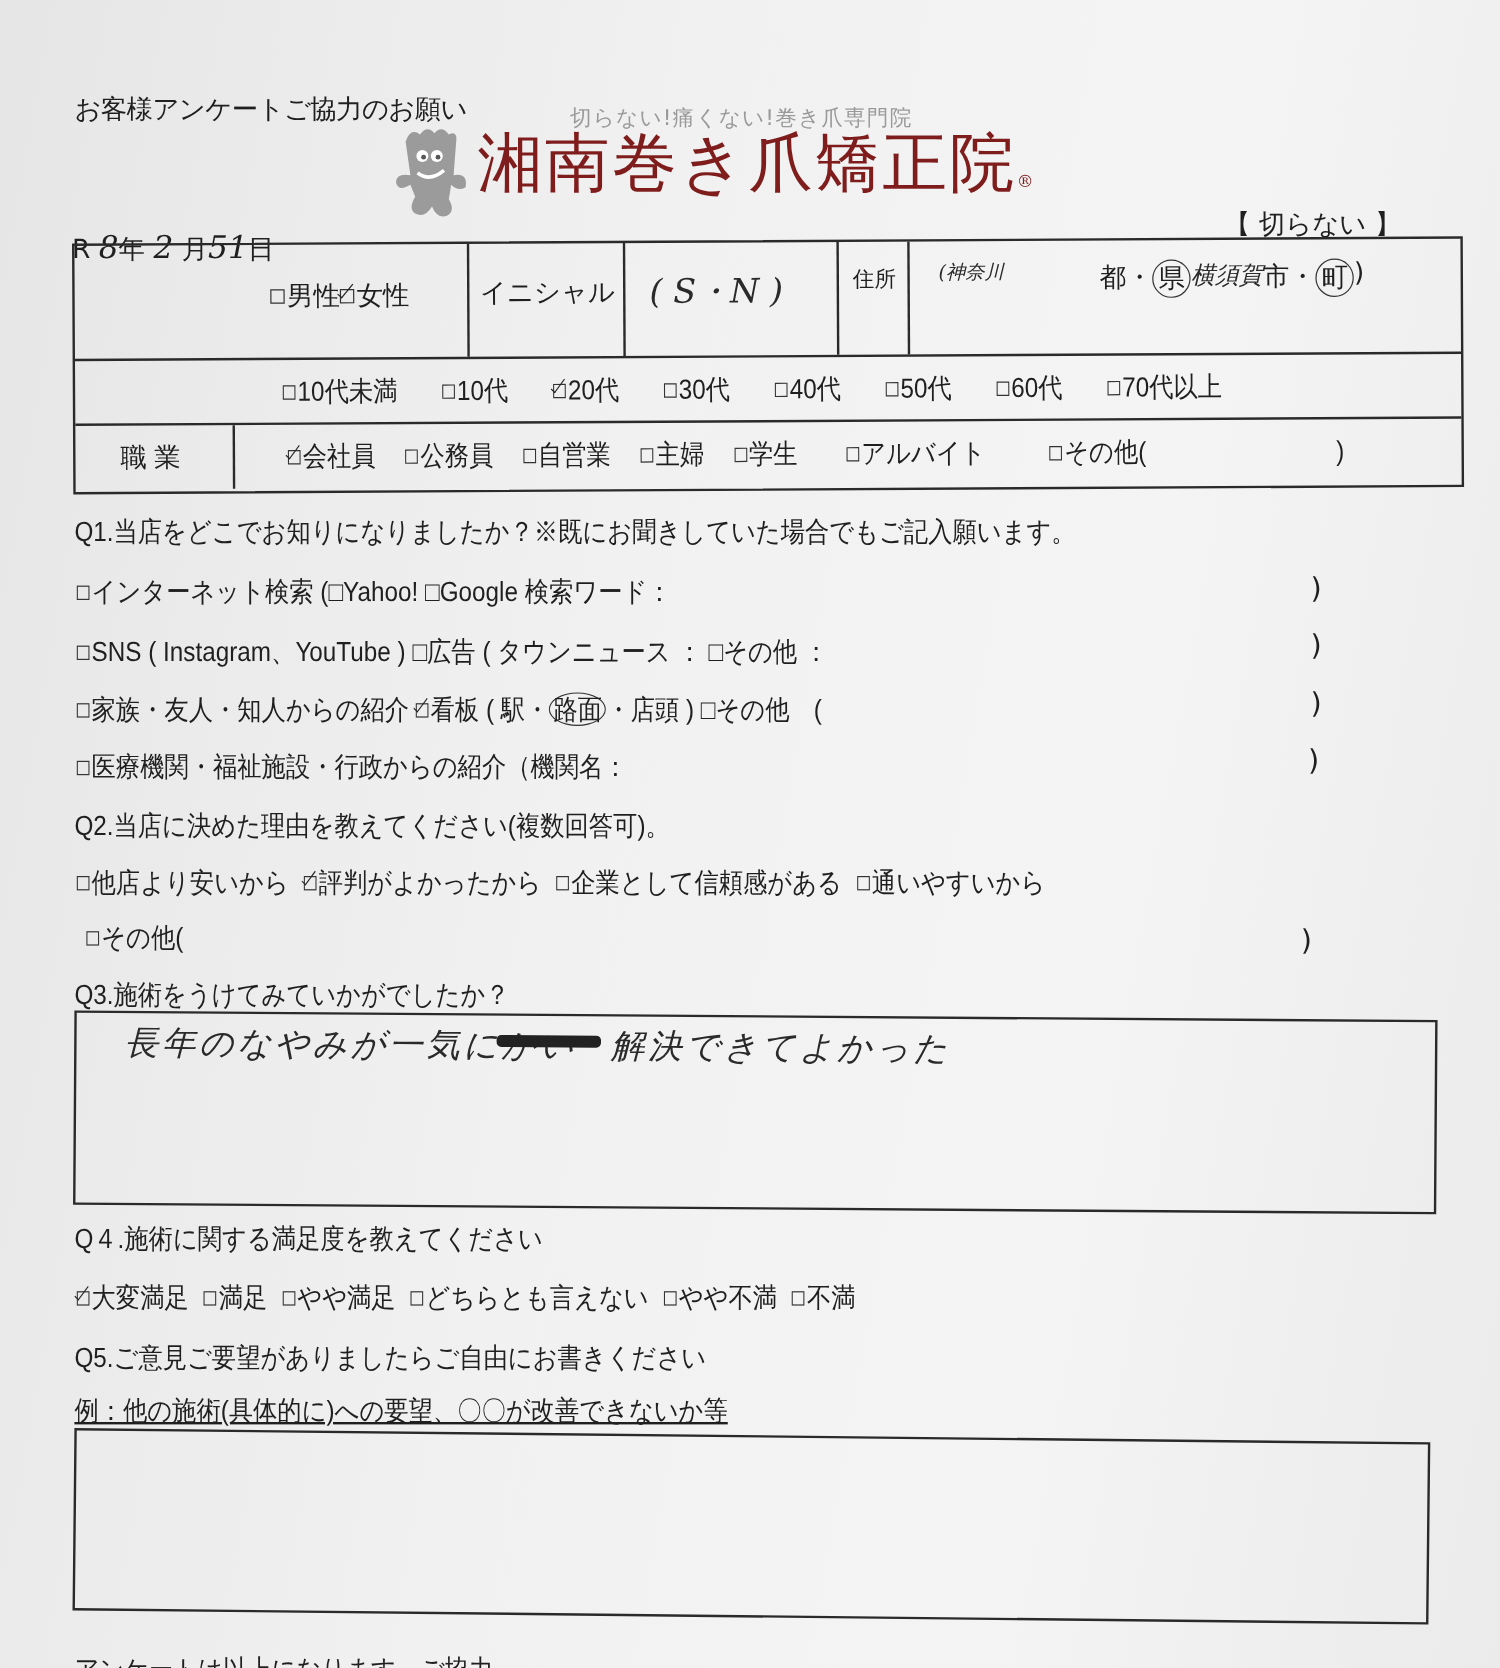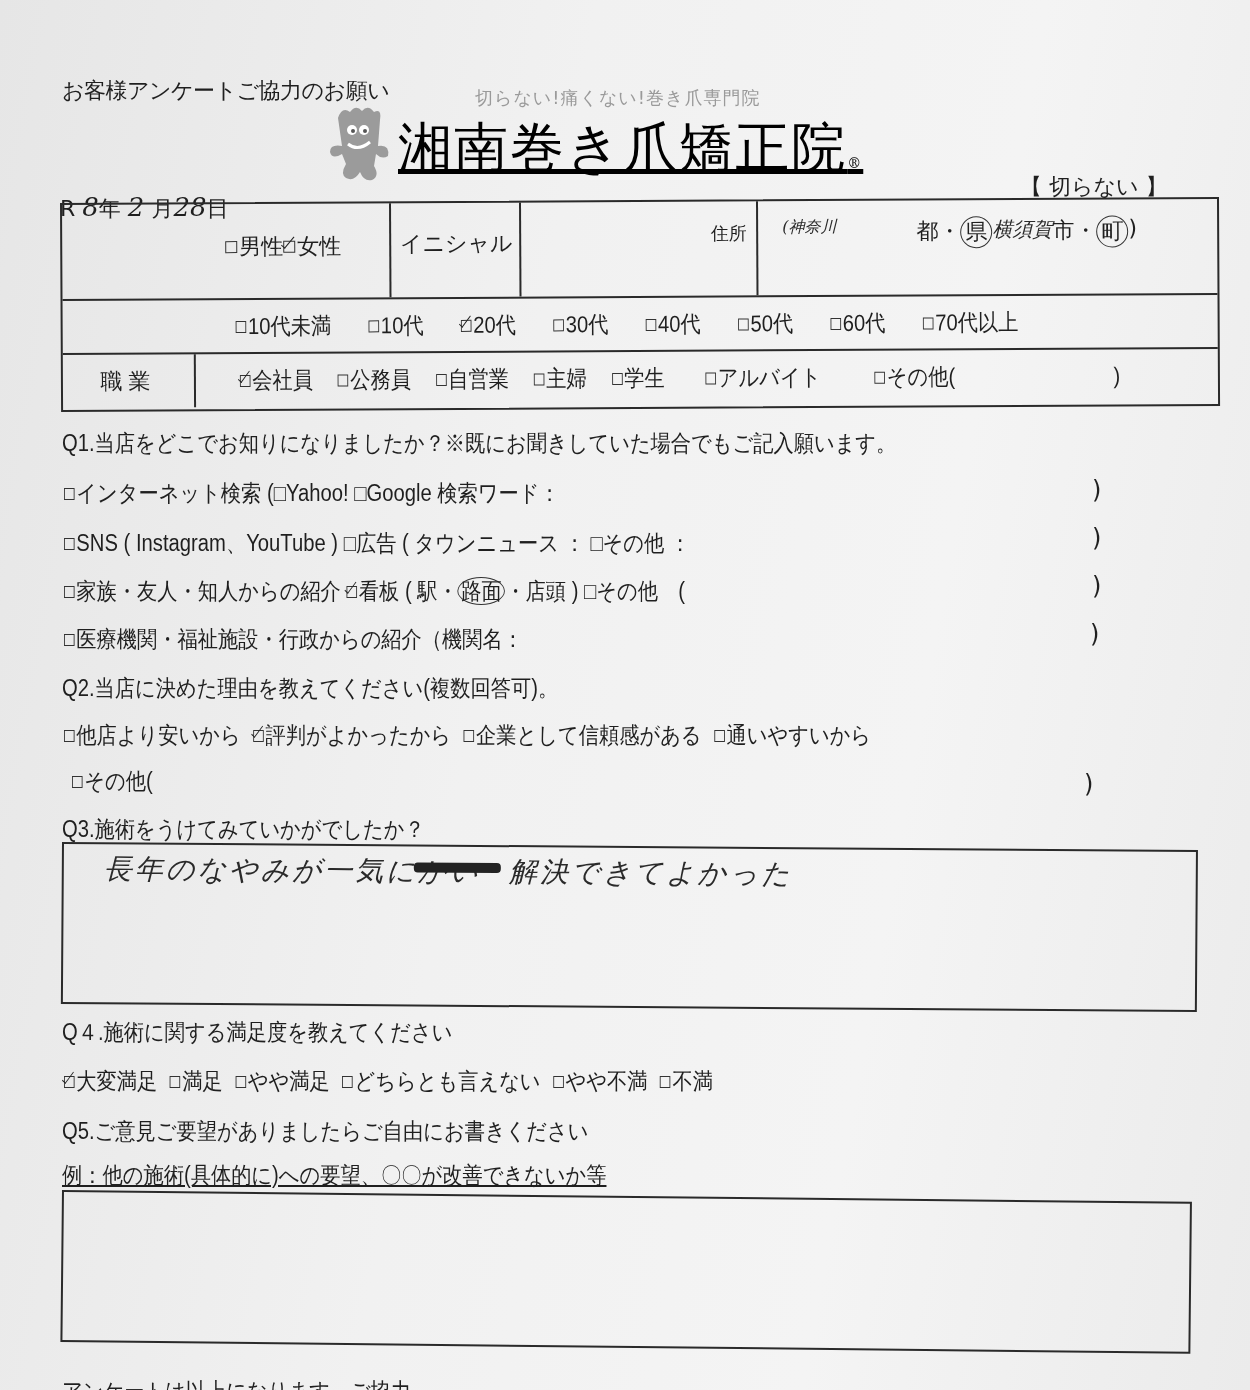"湘南巻き爪矯正院®" .logo-title { color: #000000 -> #7f1d1d; text-decoration: underline -> none; top: 112px -> 100px }
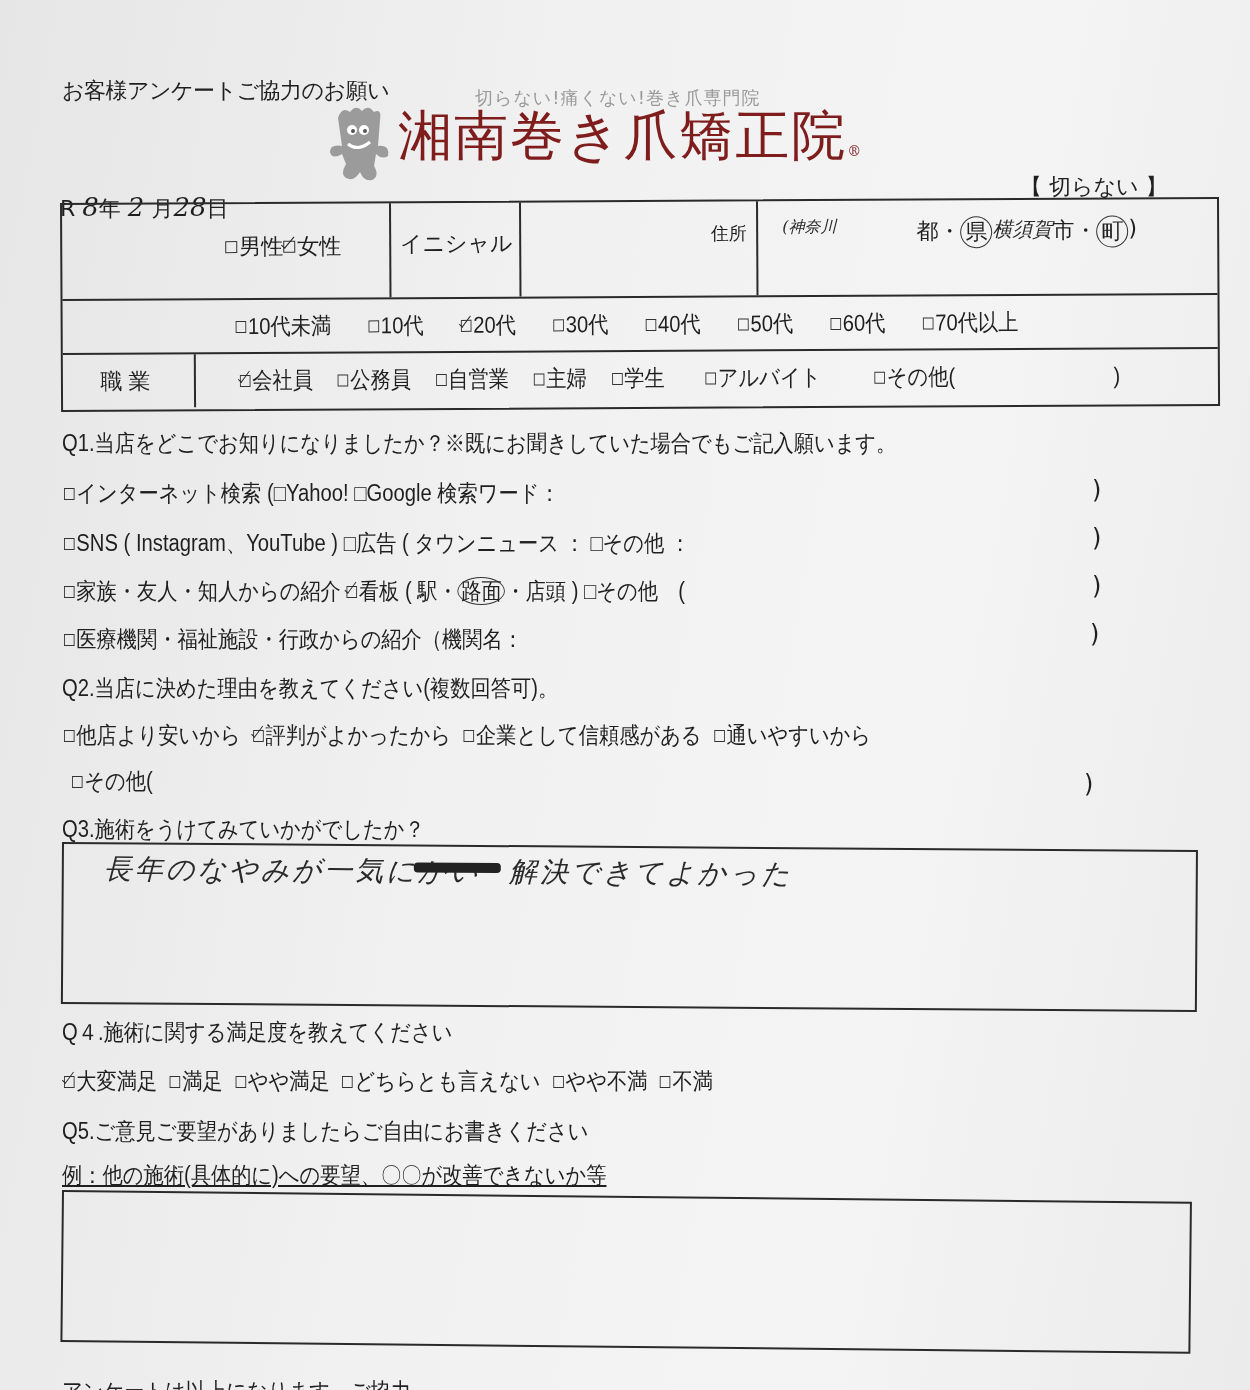"28" span.h { text: 28 -> 51 }
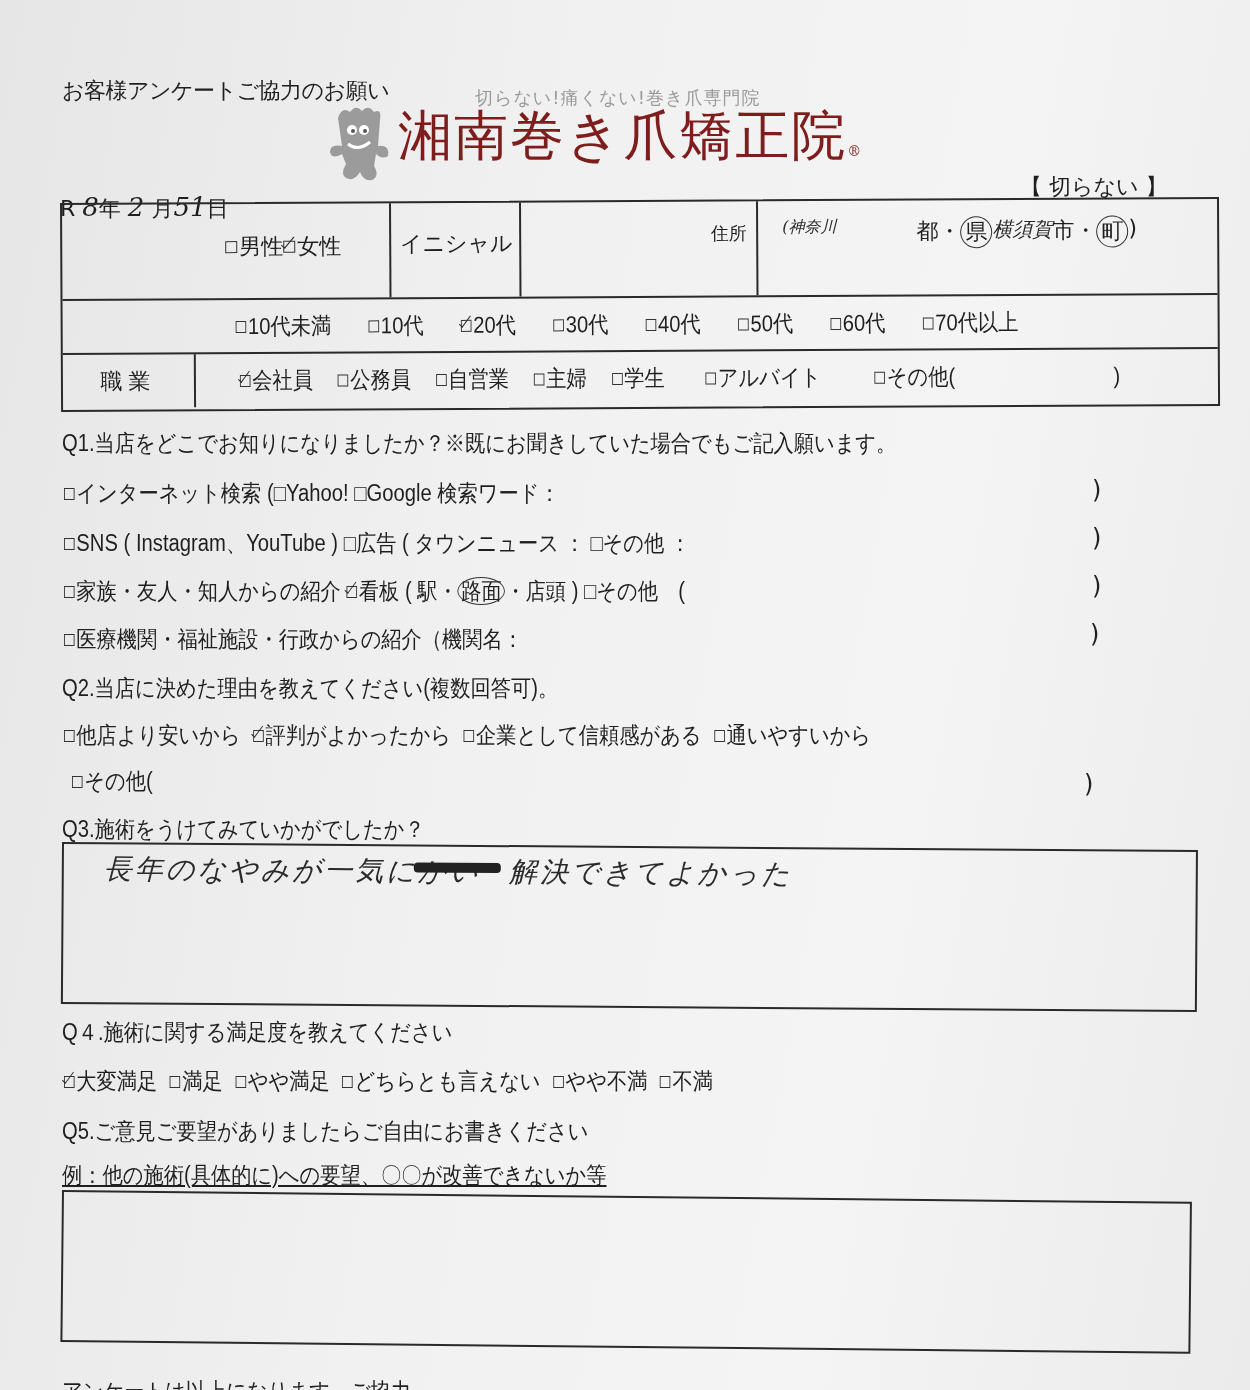"( S・N )" div.cell { html: none -> <div> <span>( S・N )</span> </div> }
